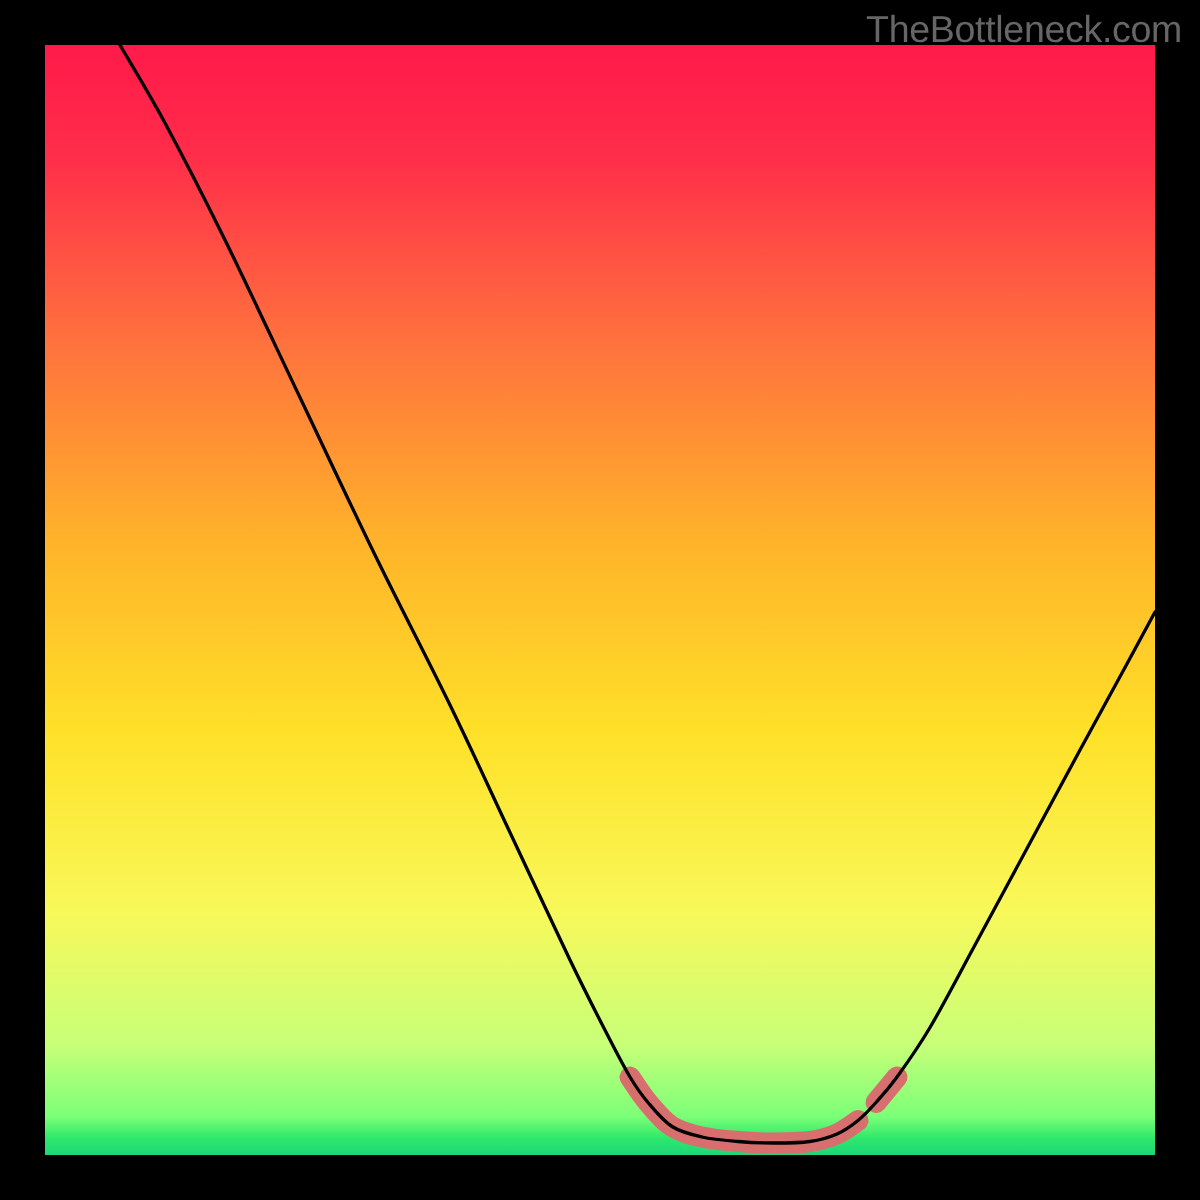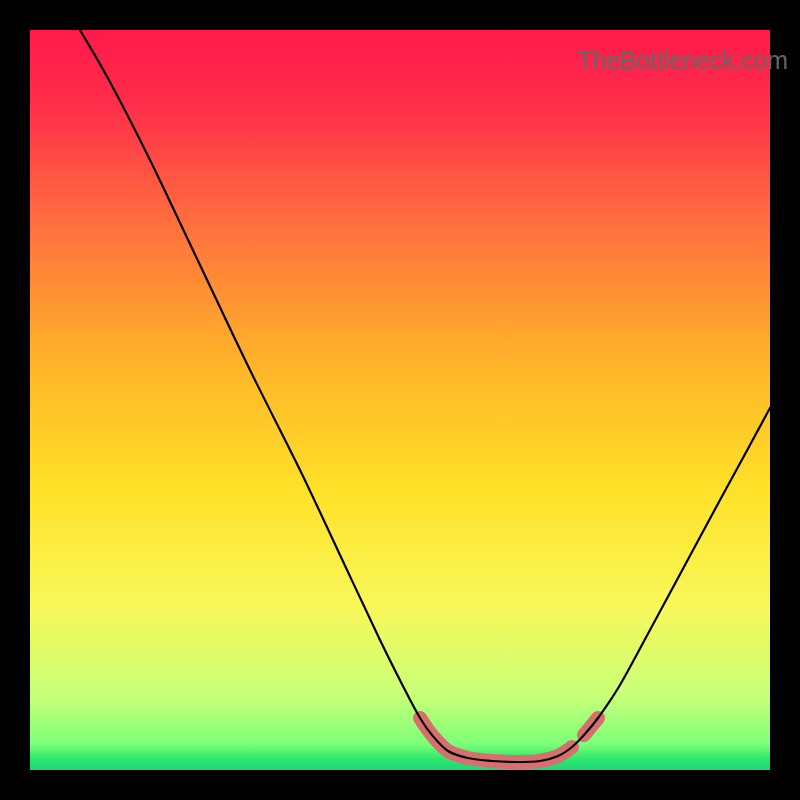"TheBottleneck.com" .watermark { margin-top: 40px -> none }
